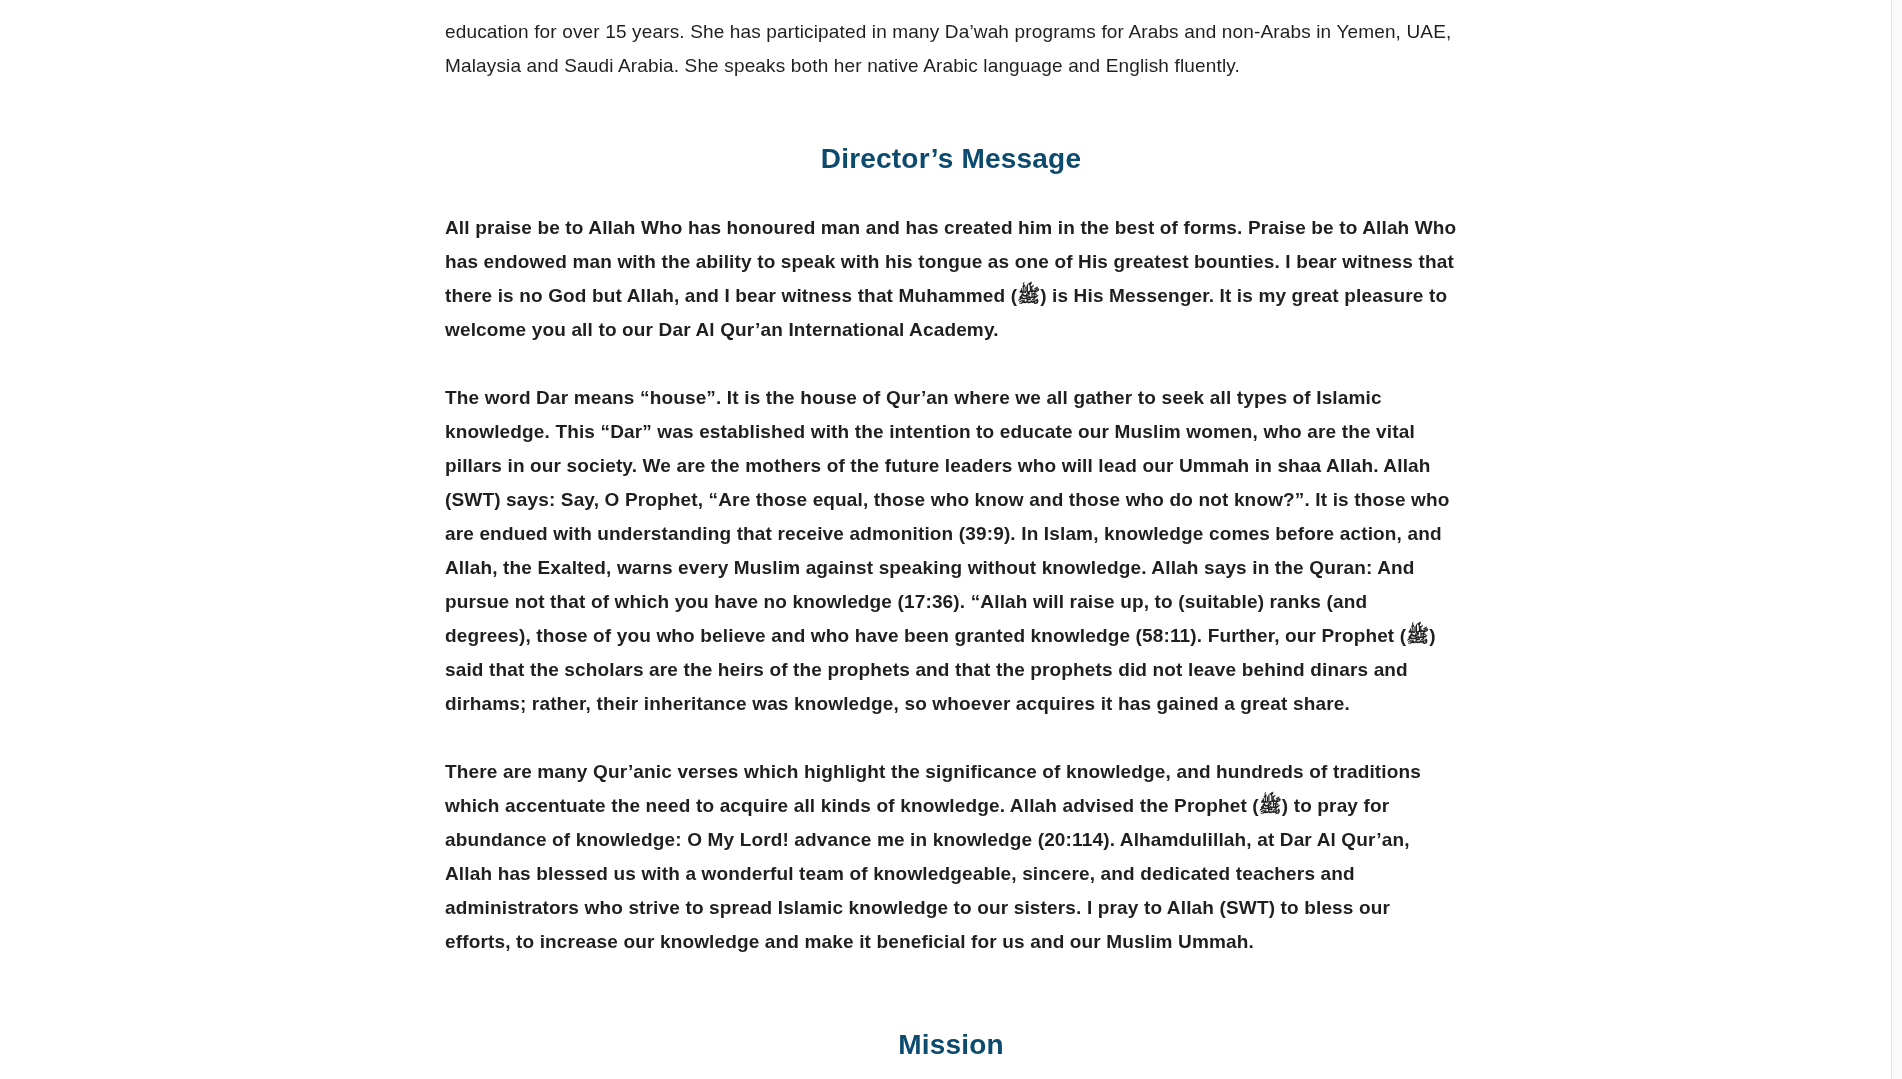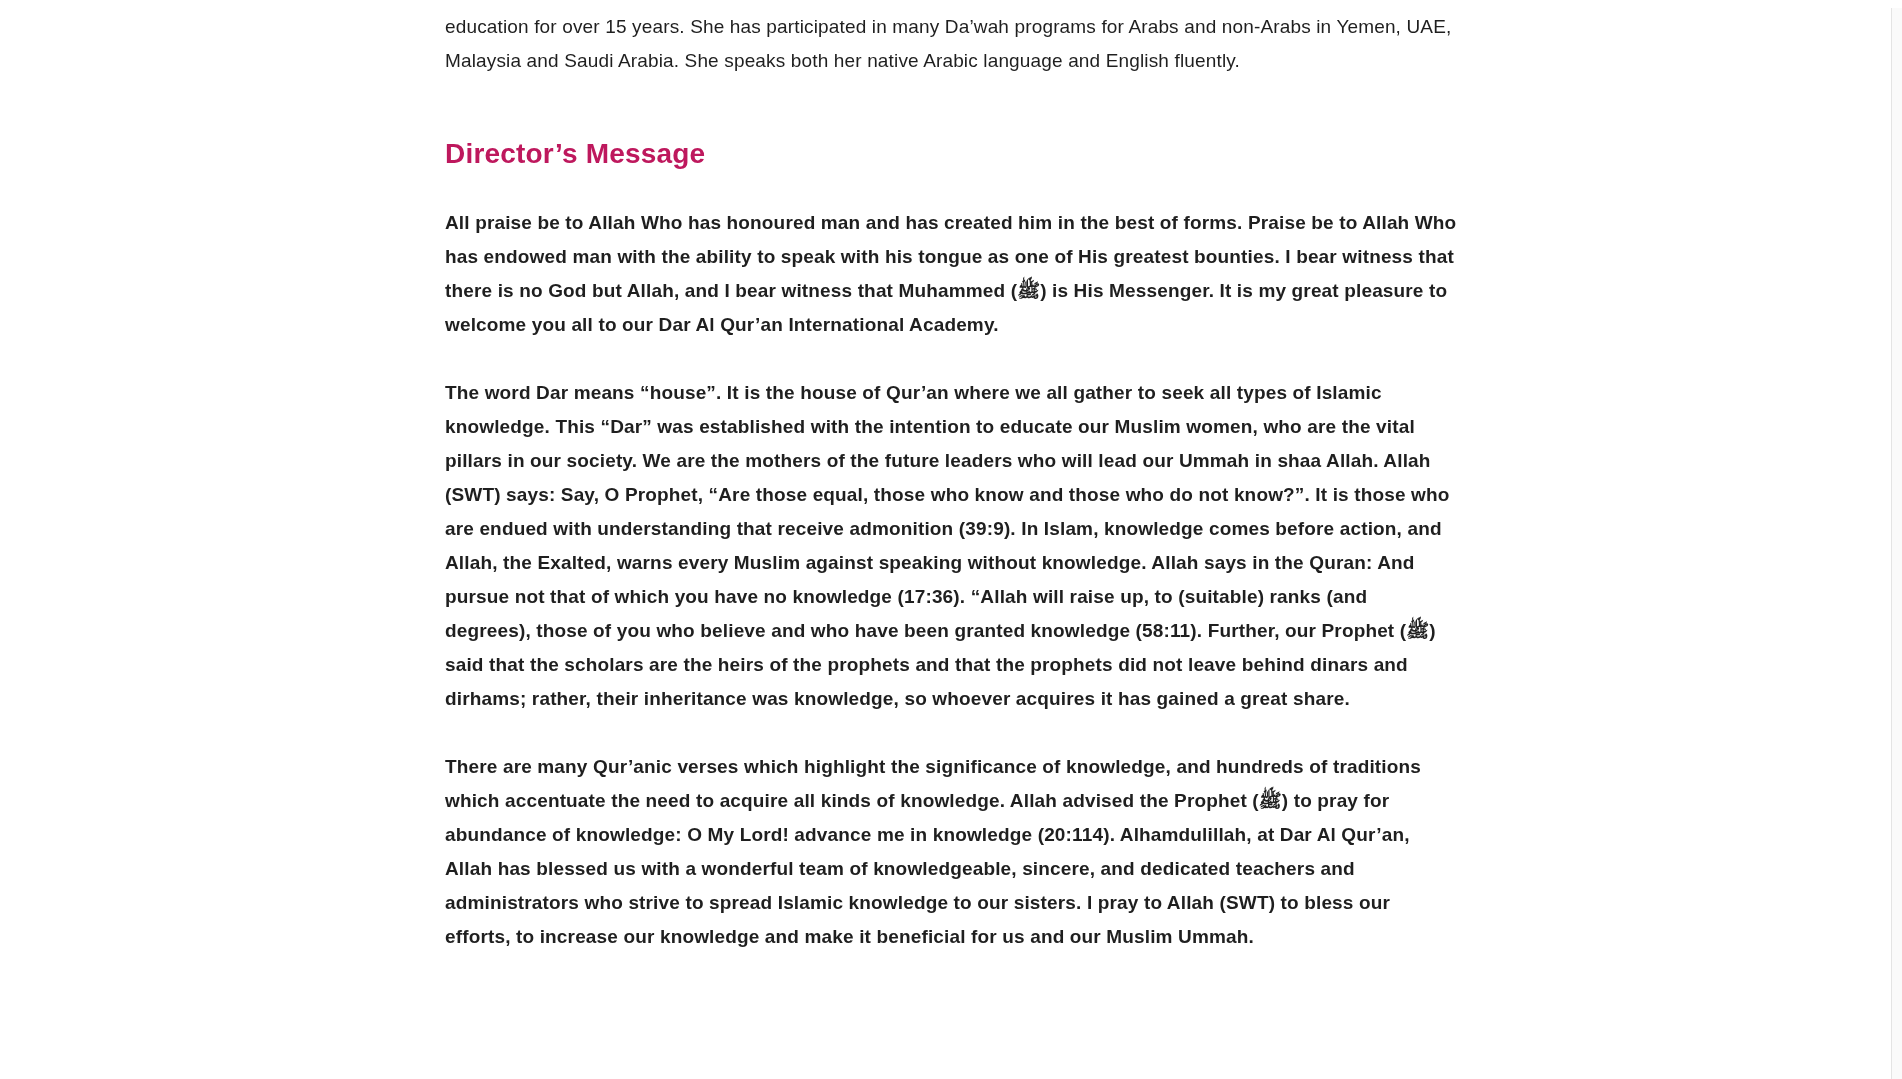"education for over 15 years." .content { margin: 8px auto -> 0 auto; padding-top: 2px -> 15px }
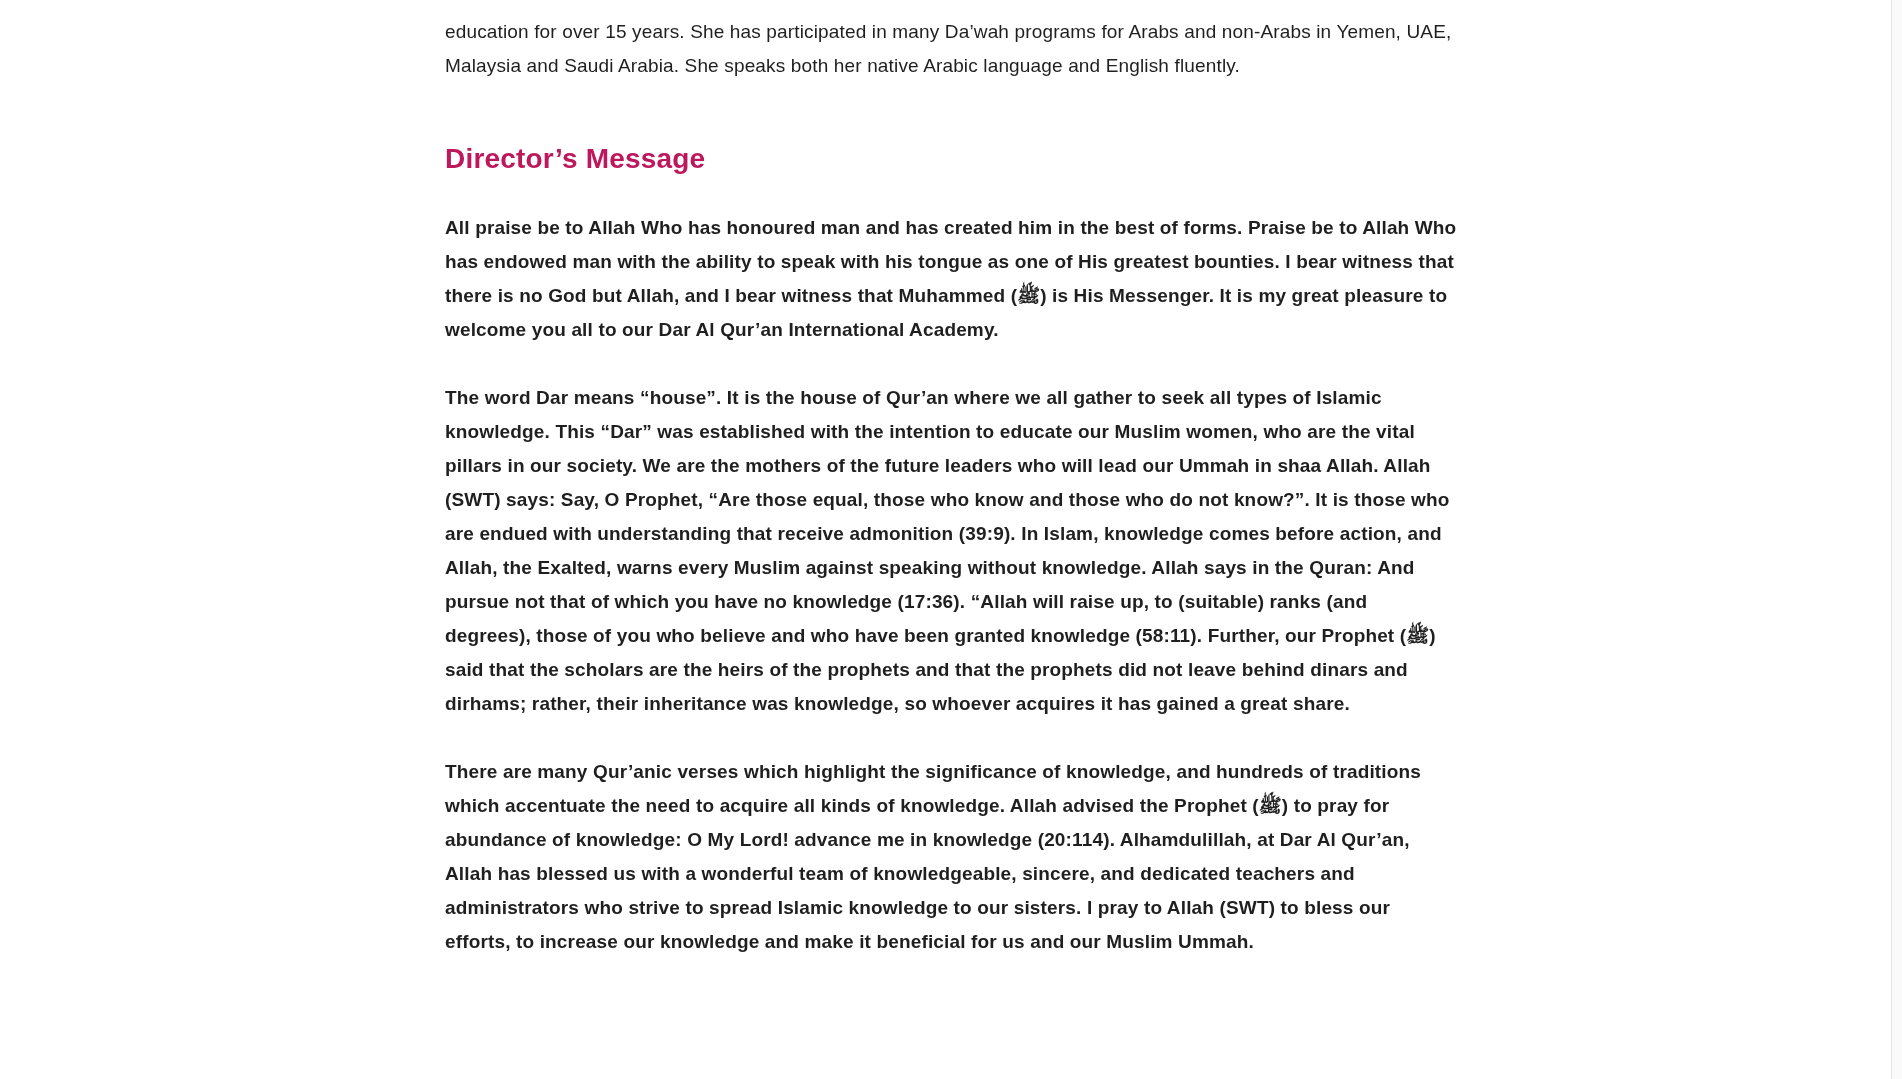"Director’s Message" h2.section-heading { color: #be185d -> #0c4a6e; text-align: none -> center }
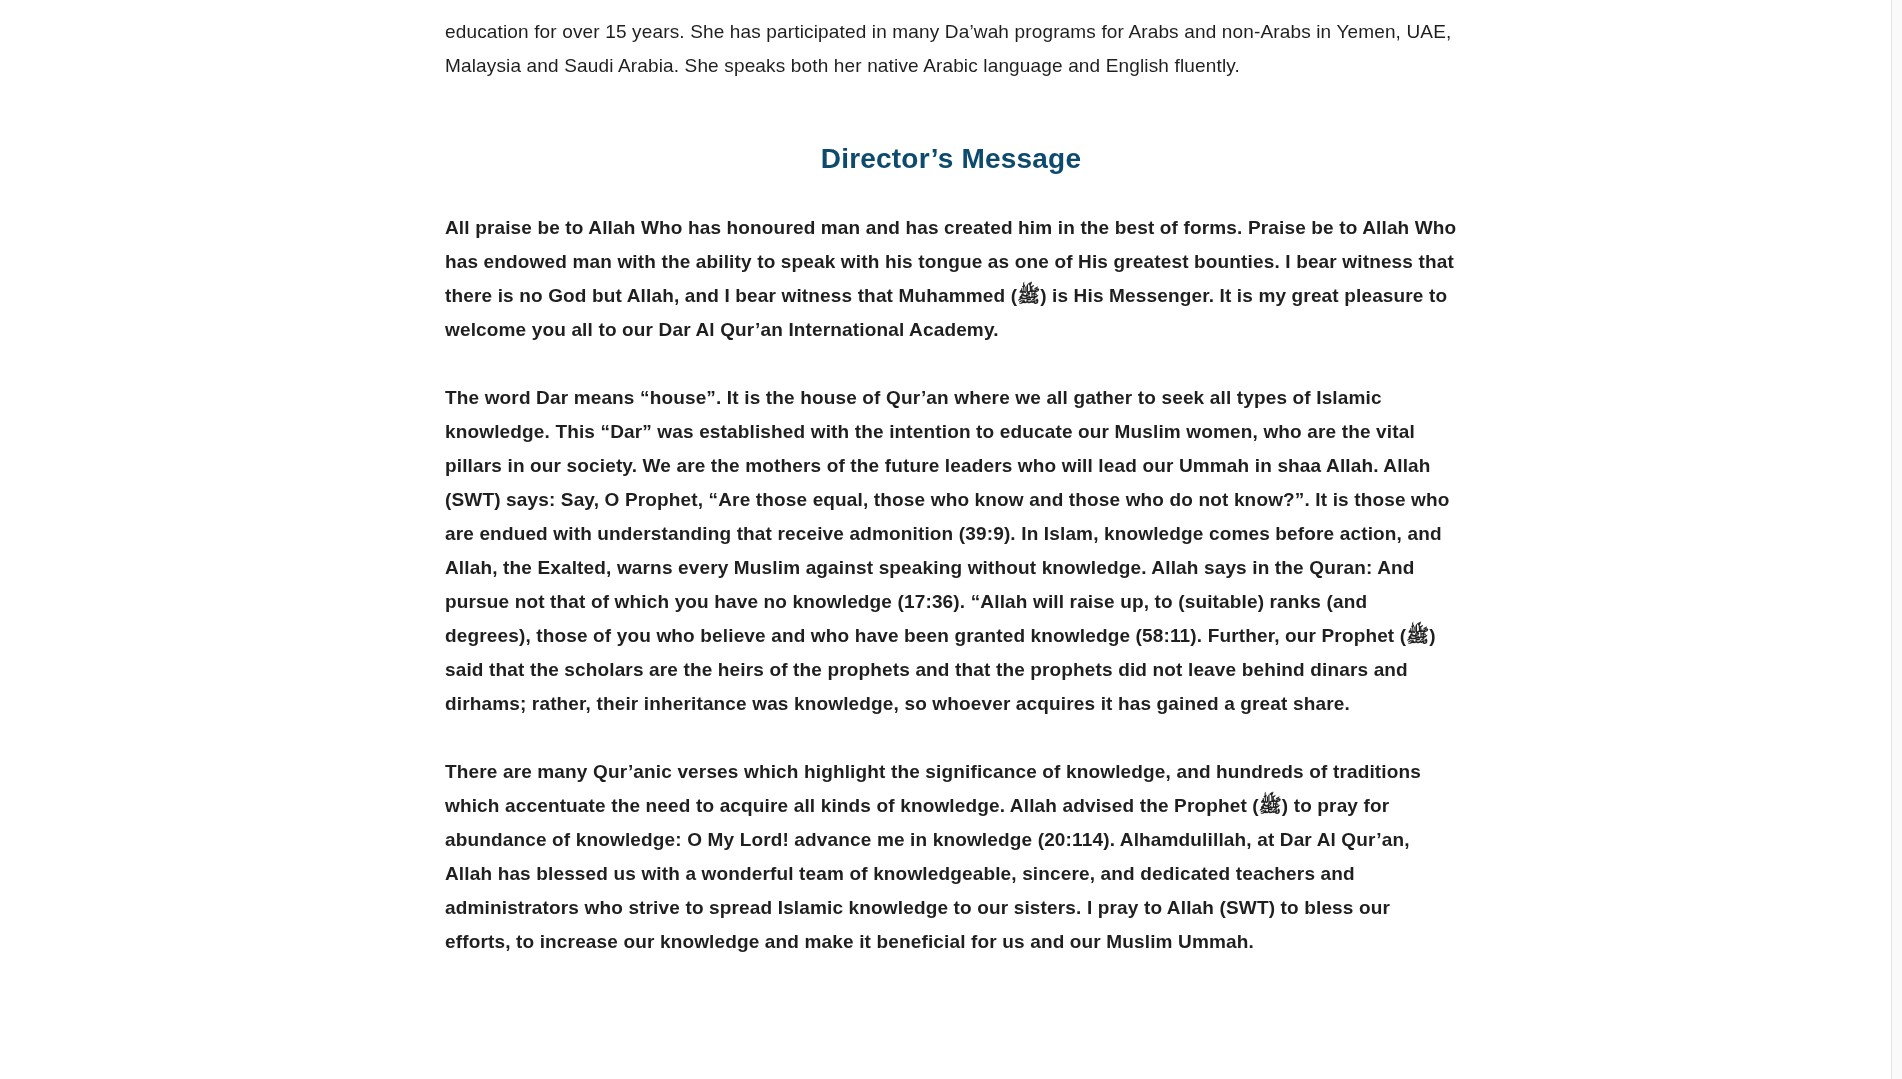"Mission" h2.section-heading { html: none -> <h2>Mission</h2> }
